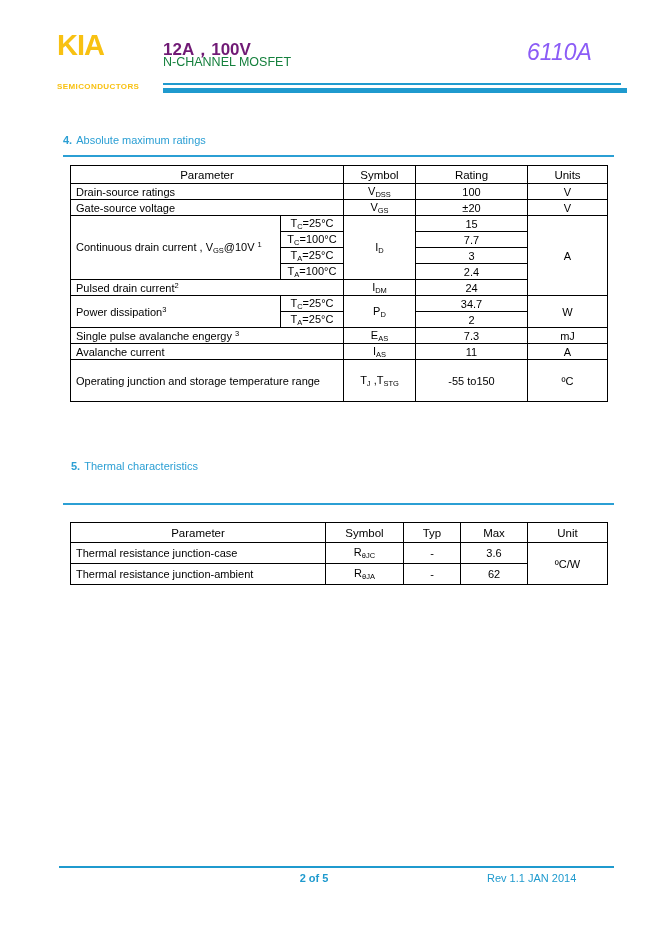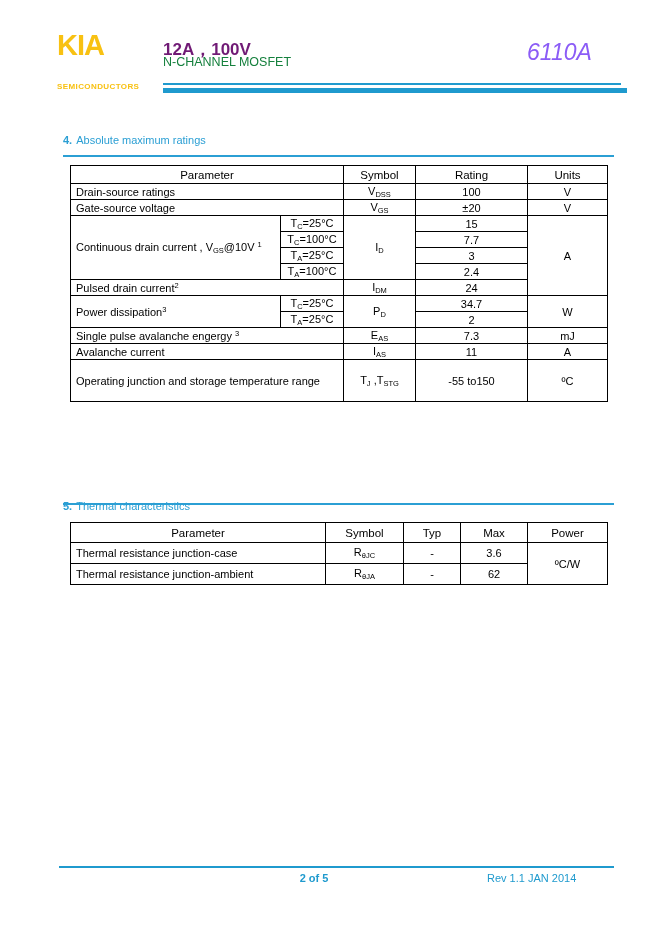"5. Thermal characteristics" #sec5-heading { margin-left: none -> 8px; top: 500px -> 460px }
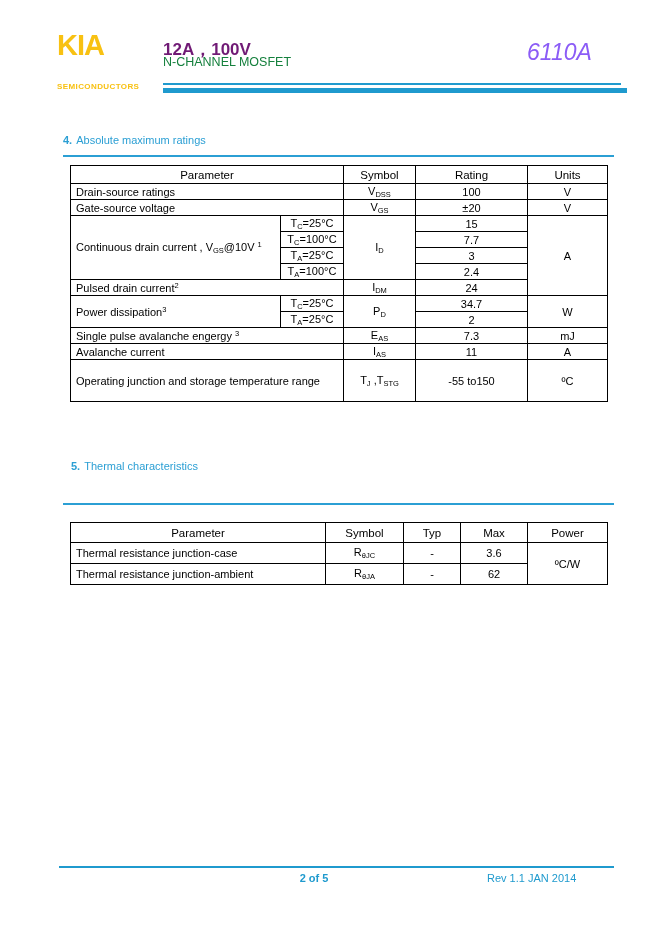"Power" td.hdr { text: Power -> Unit }
